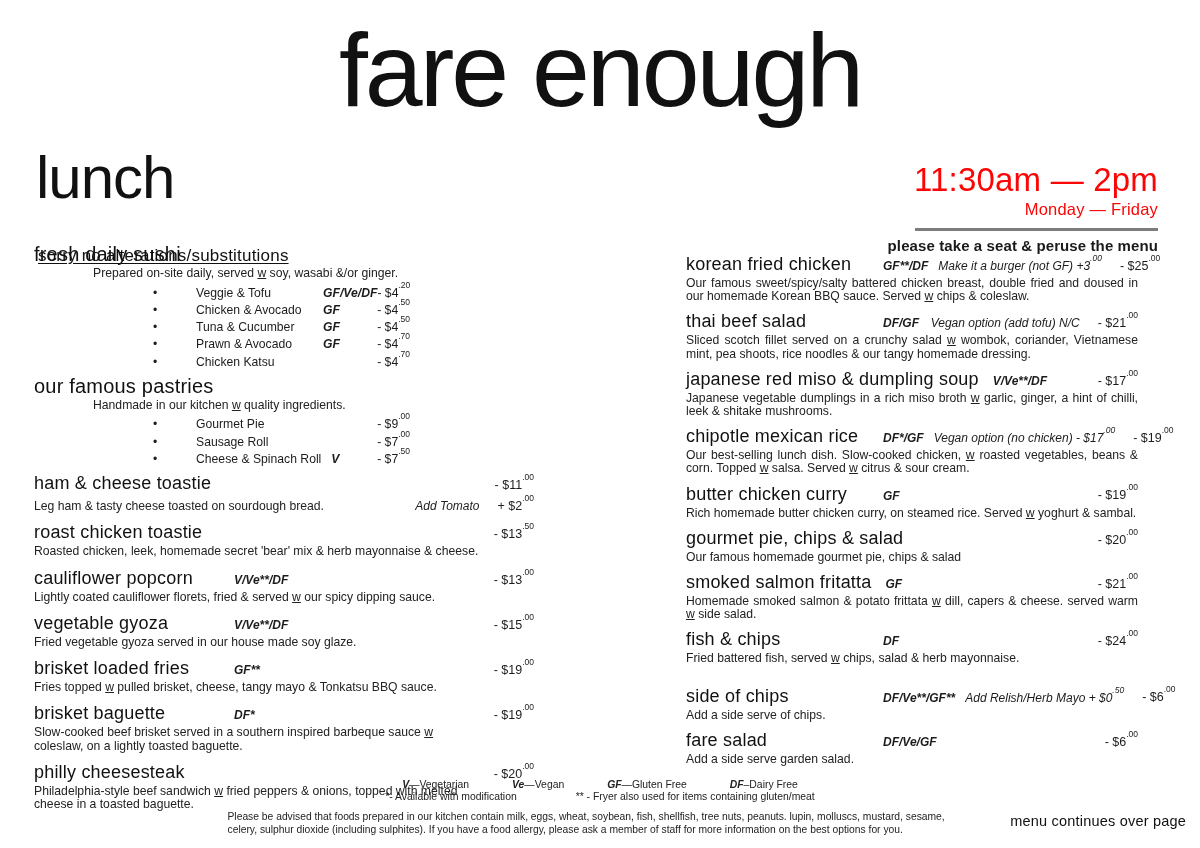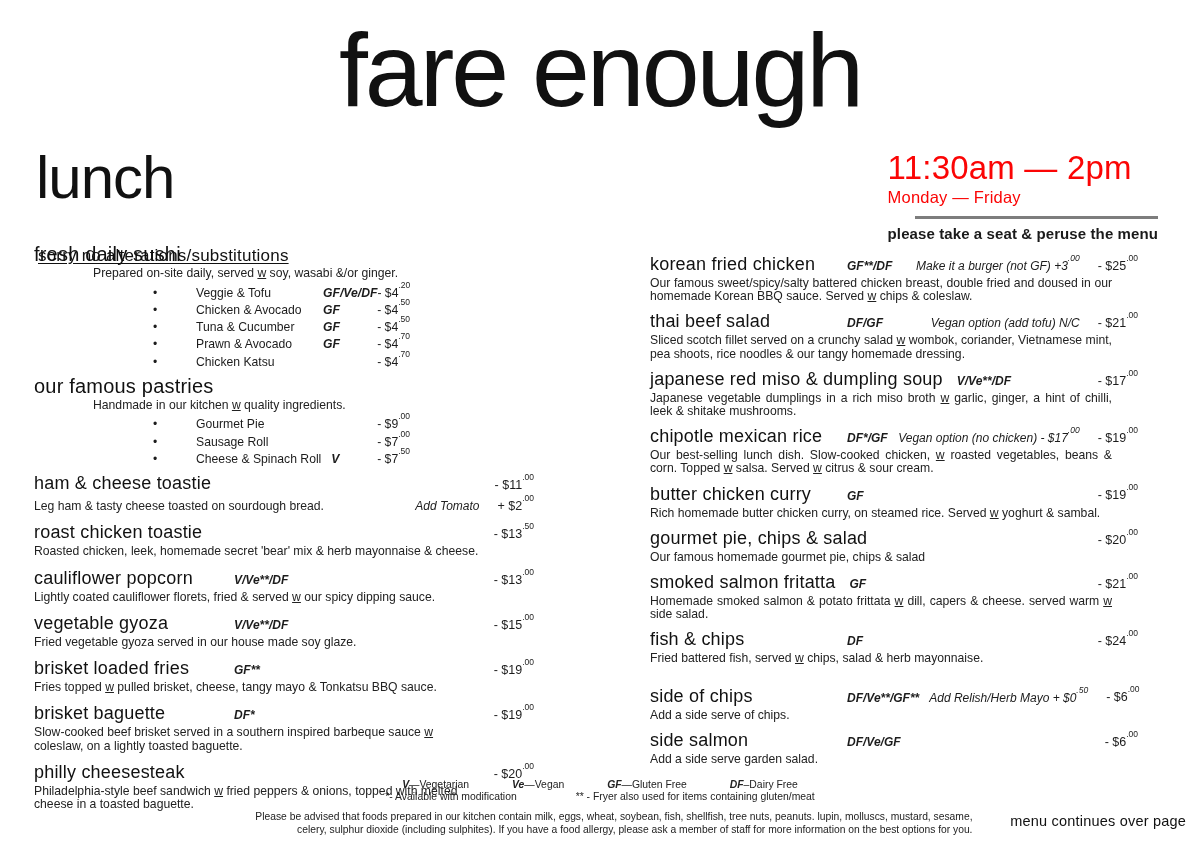"11:30am — 2pm" #hours-block { text-align: left -> right; top: 150px -> 162px }
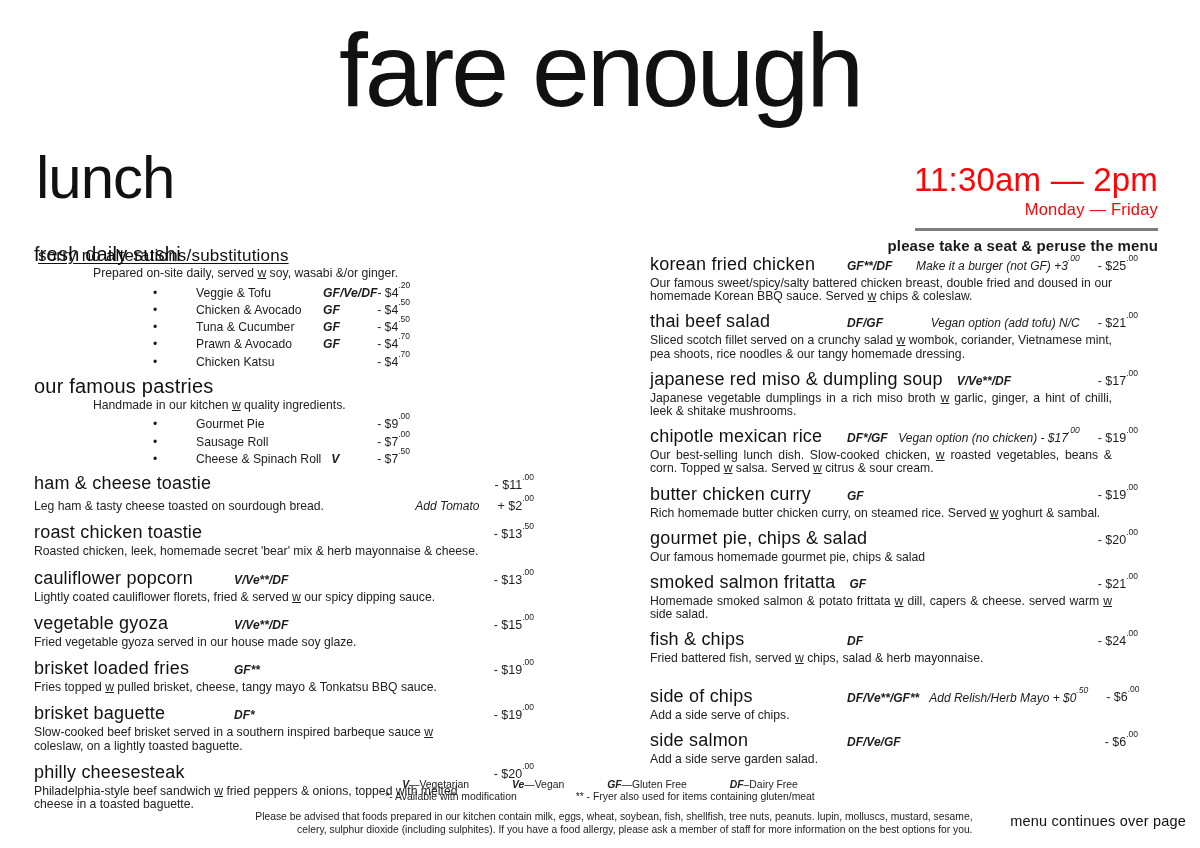"korean fried chicken" #col-right .menu-item { margin-left: none -> 36px }
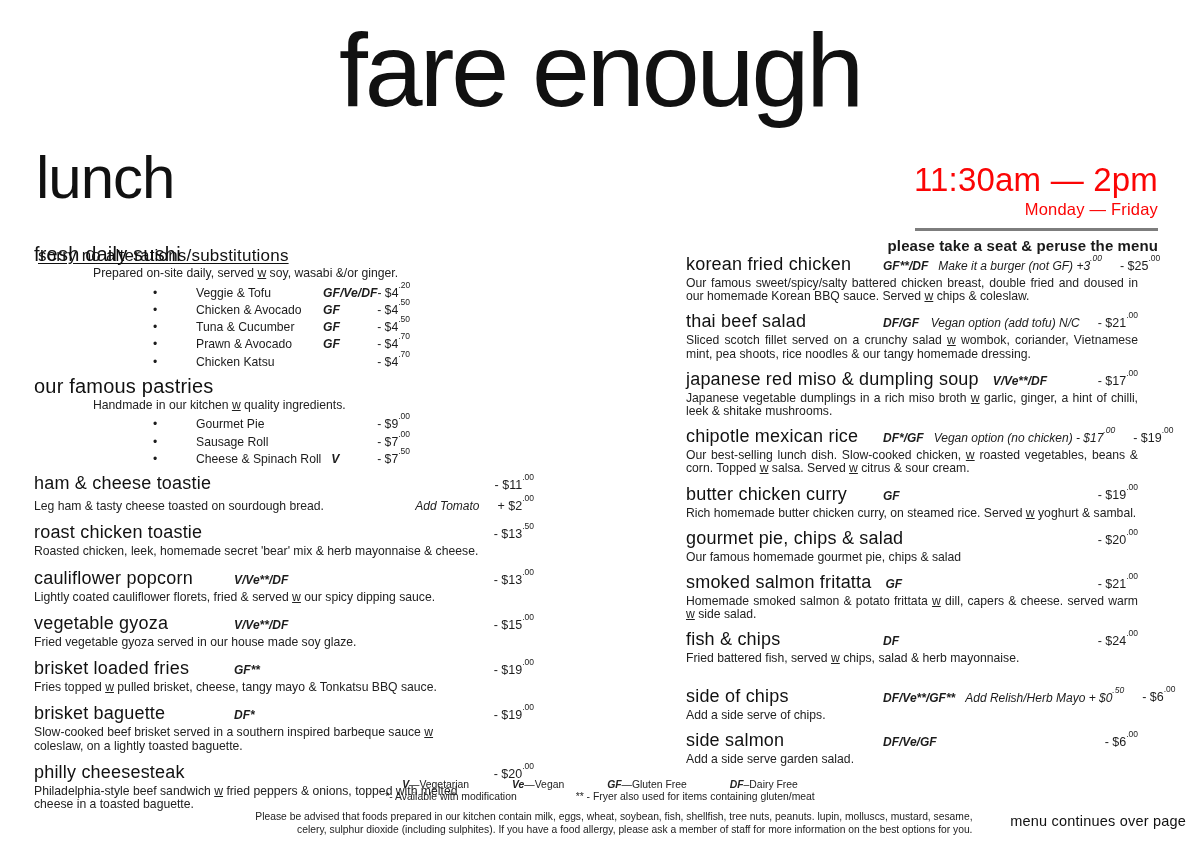"side salmon" span.item-name { text: side salmon -> fare salad }
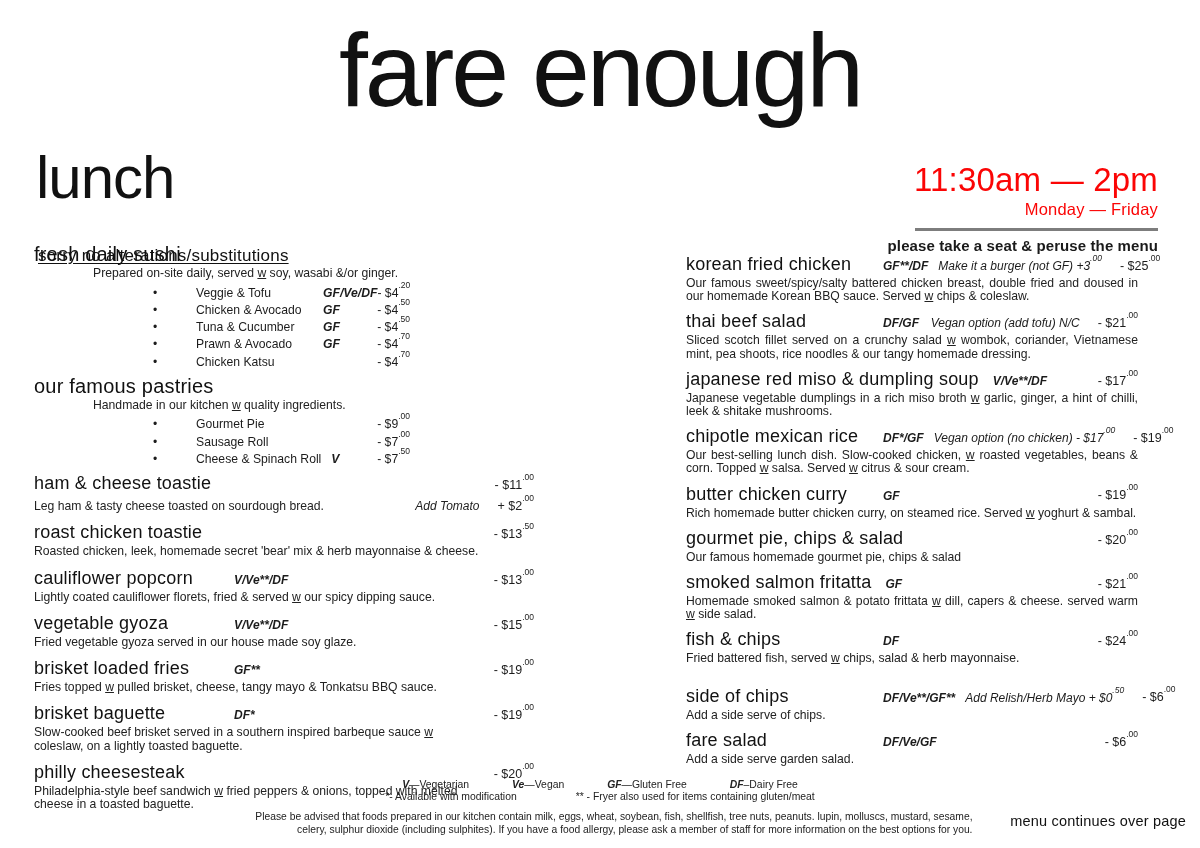"Please be advised that foods" #footer-allergy { text-align: right -> left }
